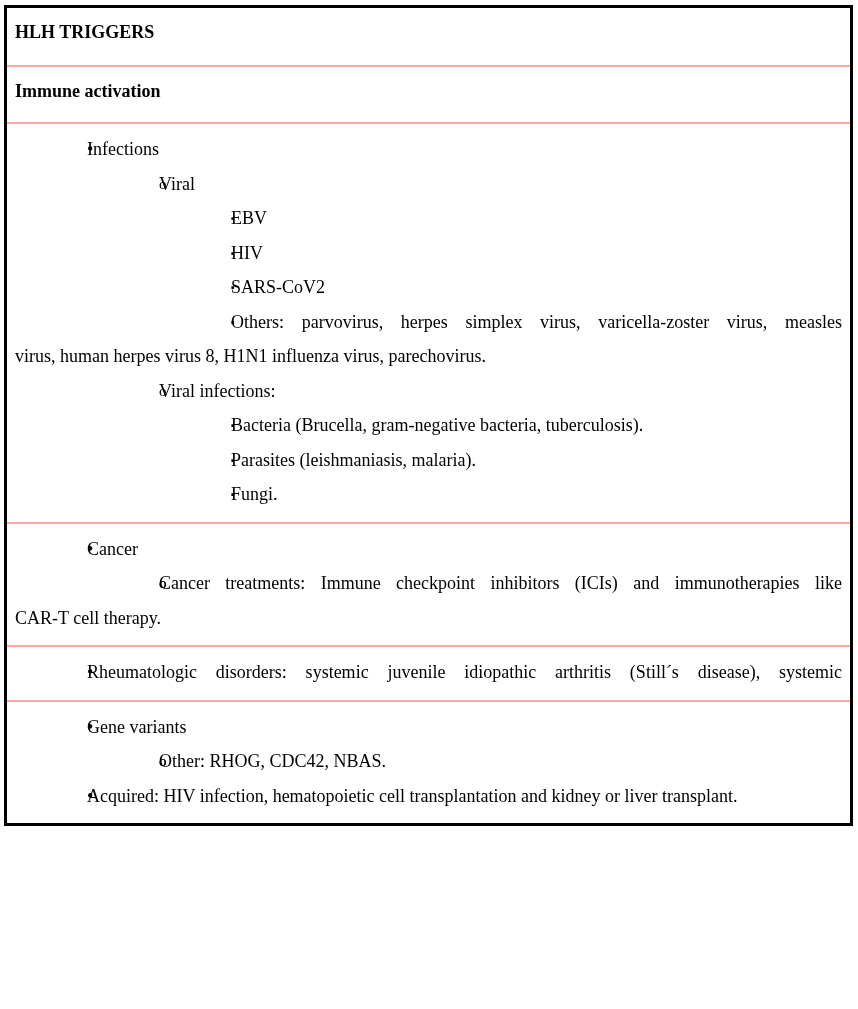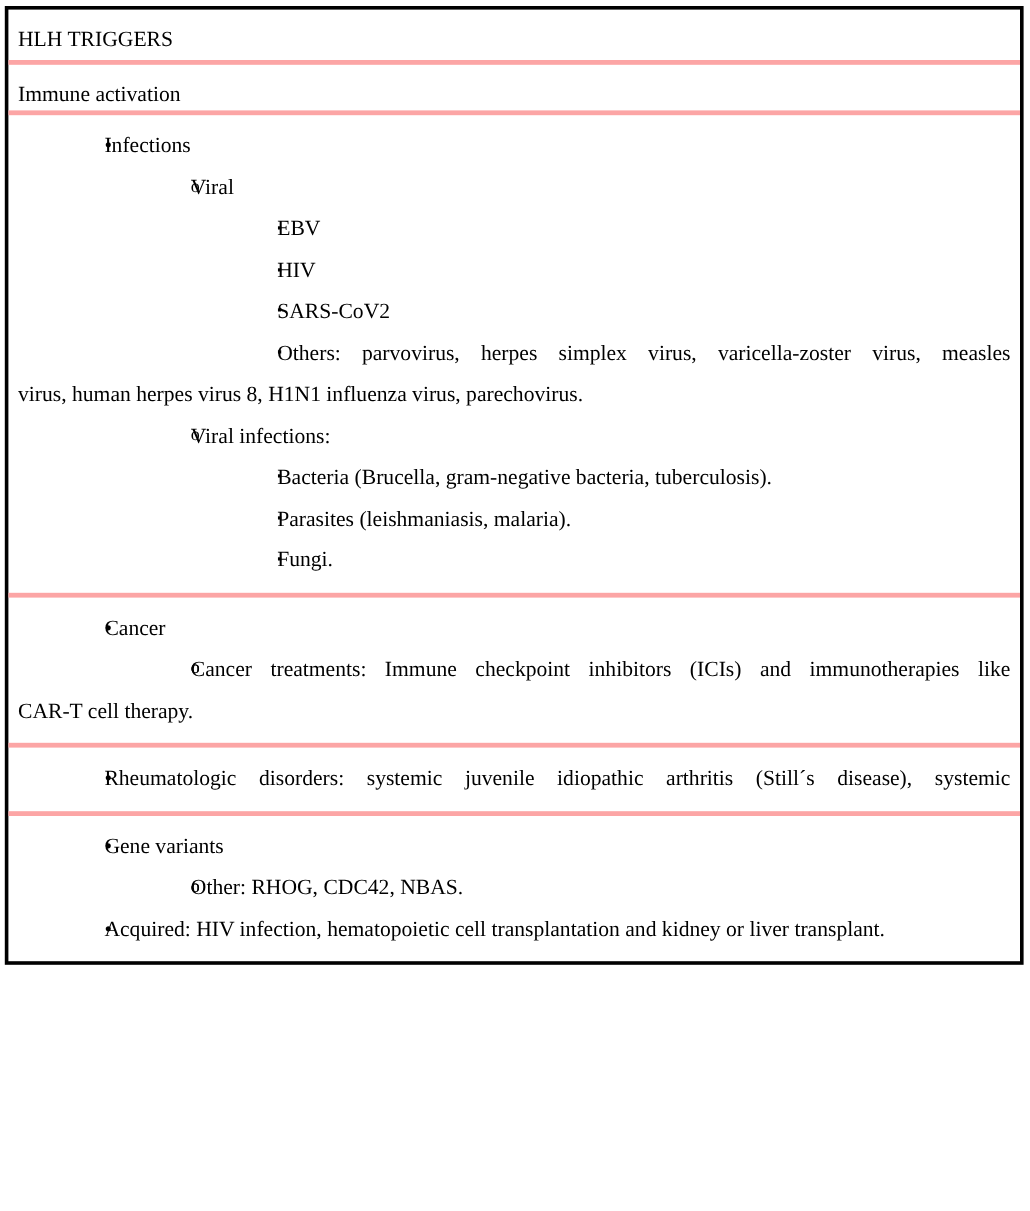"HLH TRIGGERS" .hdr { font-weight: normal -> bold; height: 42px -> 57px }
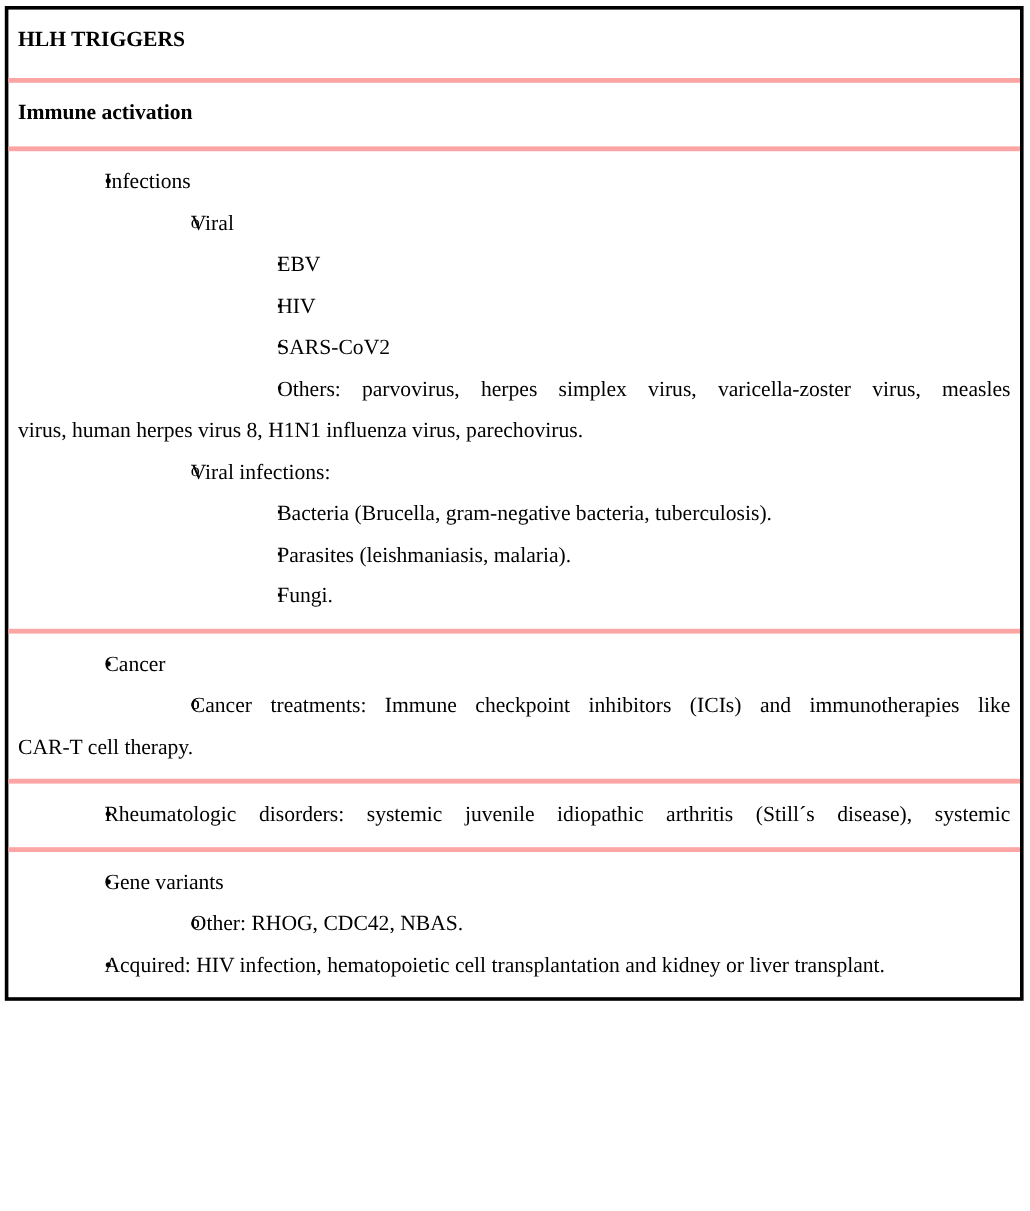"Immune activation" .row { border-top: 4px solid #fca5a5 -> 2px solid #fca5a5 }
